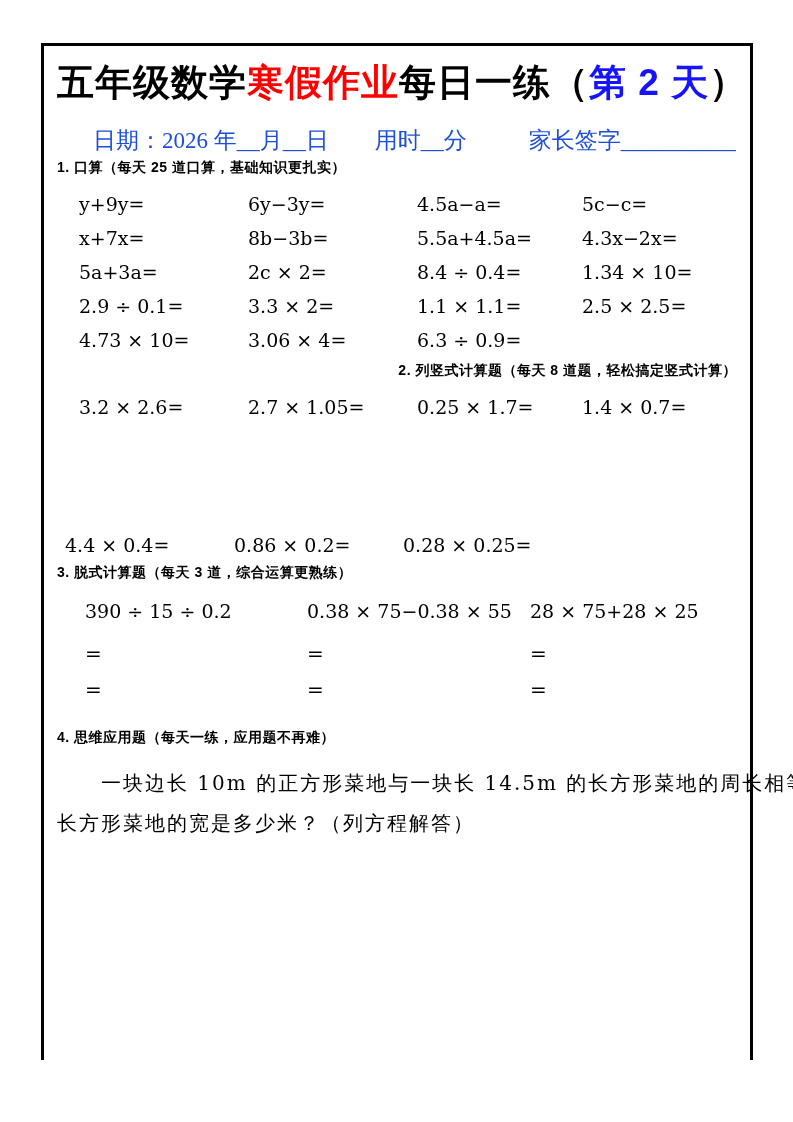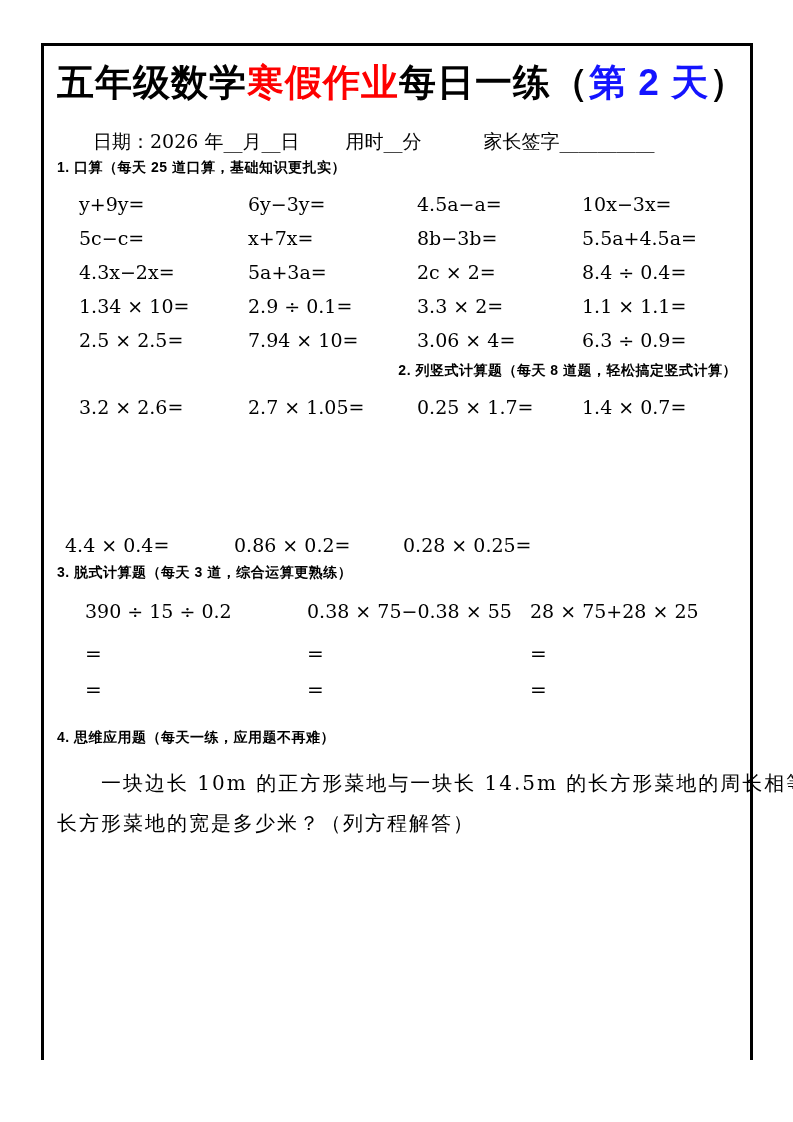"日期：2026 年__月__日 用时__分 家长签字__________" .meta { color: #000000 -> #1d4ed8; font-family: none -> Liberation Serif, serif; font-size: 19px -> 23px }
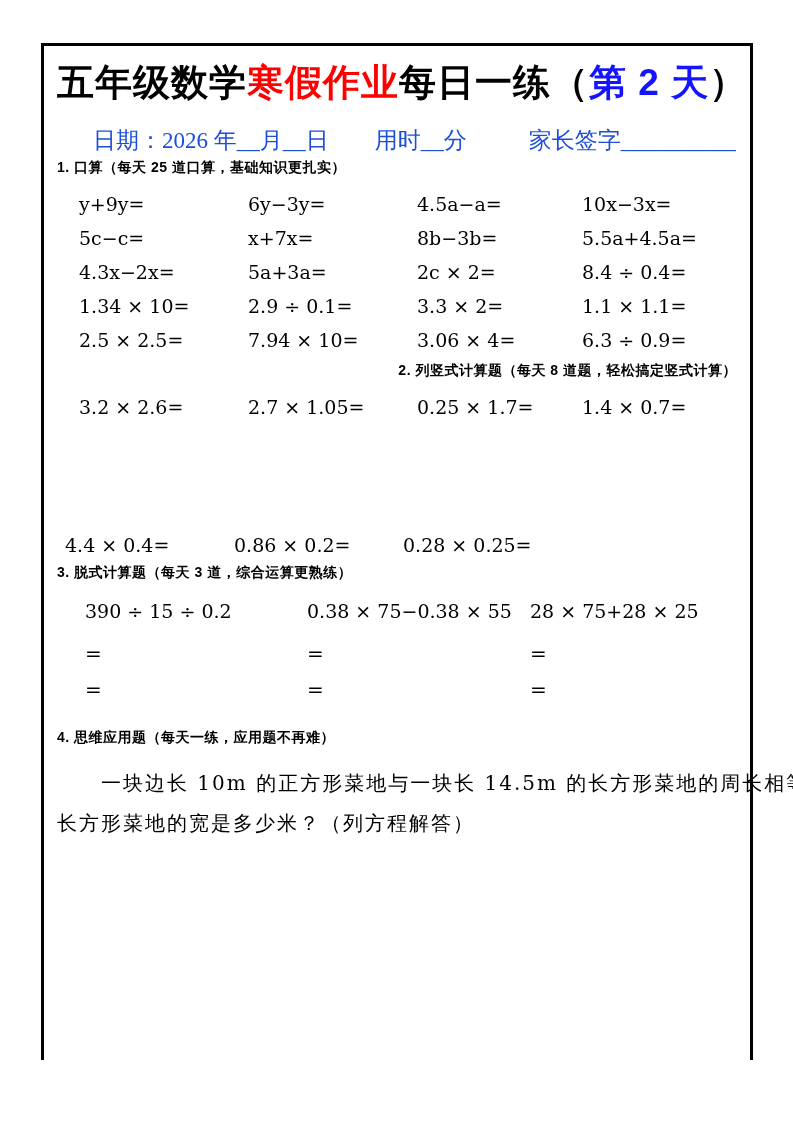"10x−3x=" div.prob { html: <div>10x−3x=</div> -> none }
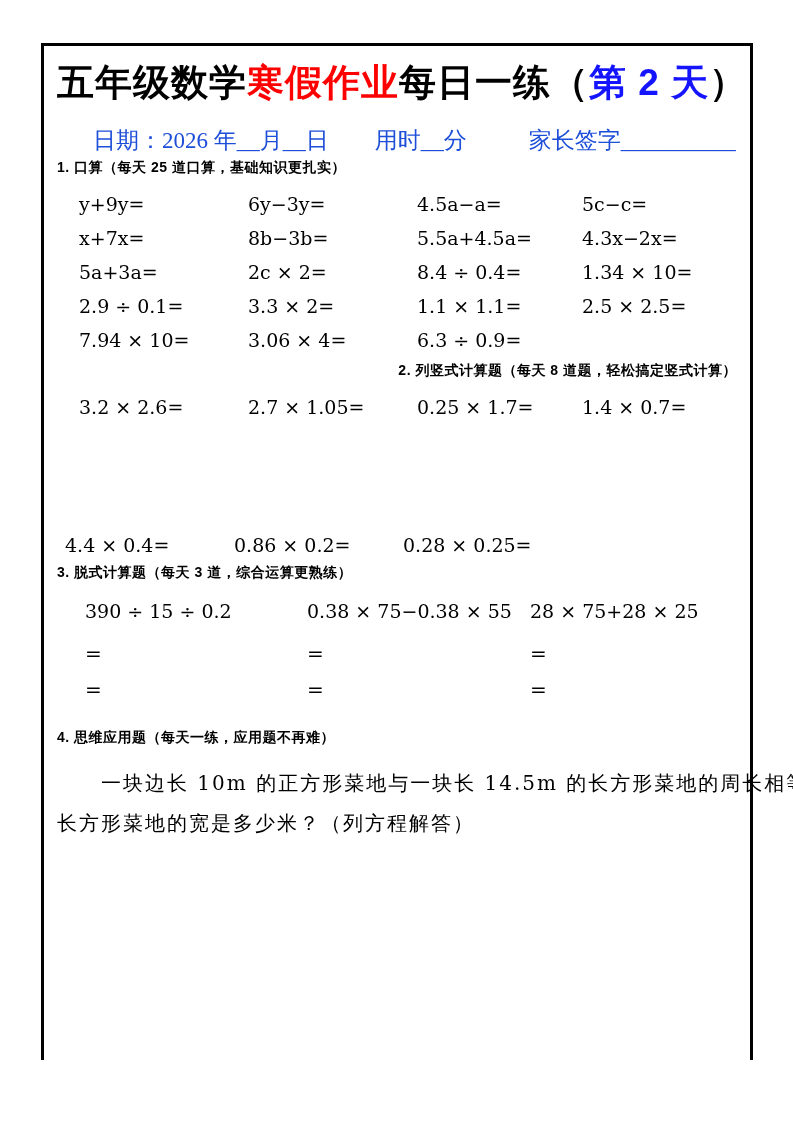"7.94 × 10=" div.prob { text: 7.94 -> 4.73 }
